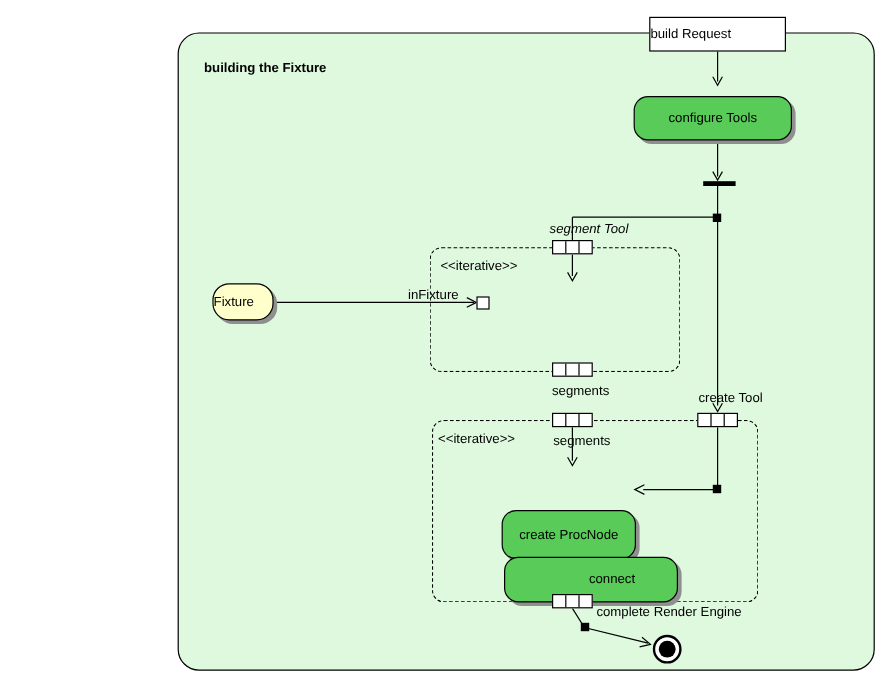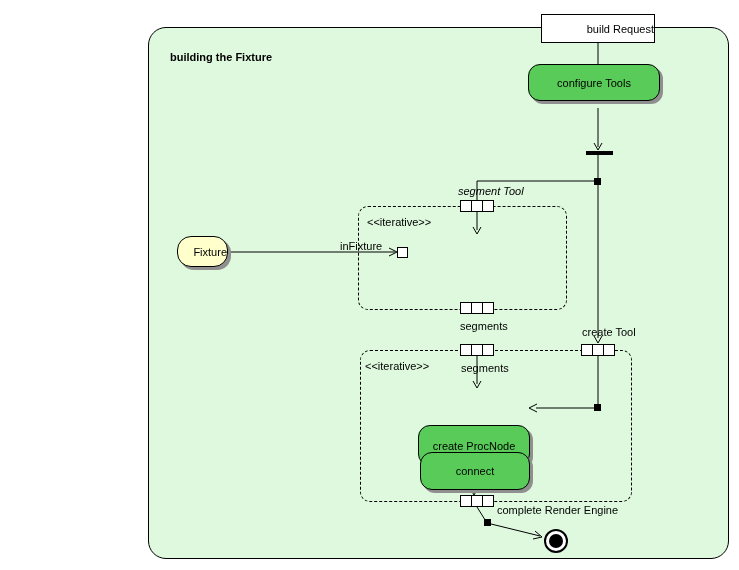"build Request" .objnode { justify-content: flex-end -> flex-start }
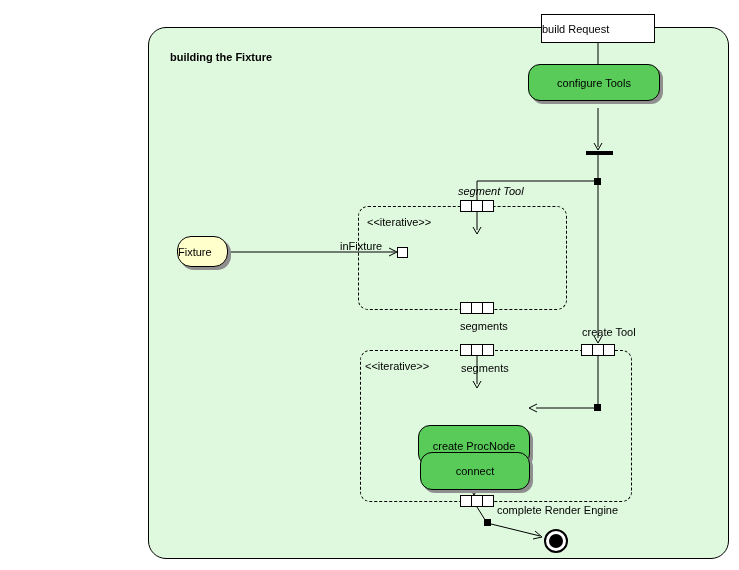"configure Tools" div.activity { top: 64px -> 80px }
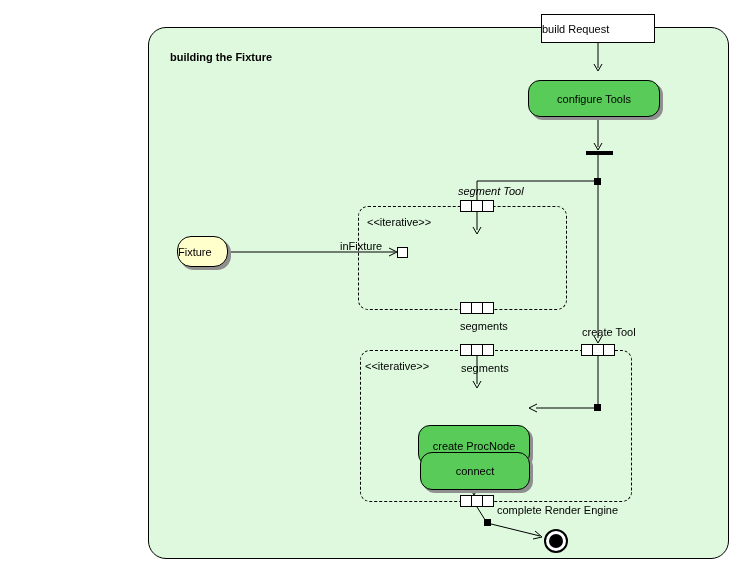"connect" div.activity { padding-left: none -> 35px; top: 452px -> 464px }
